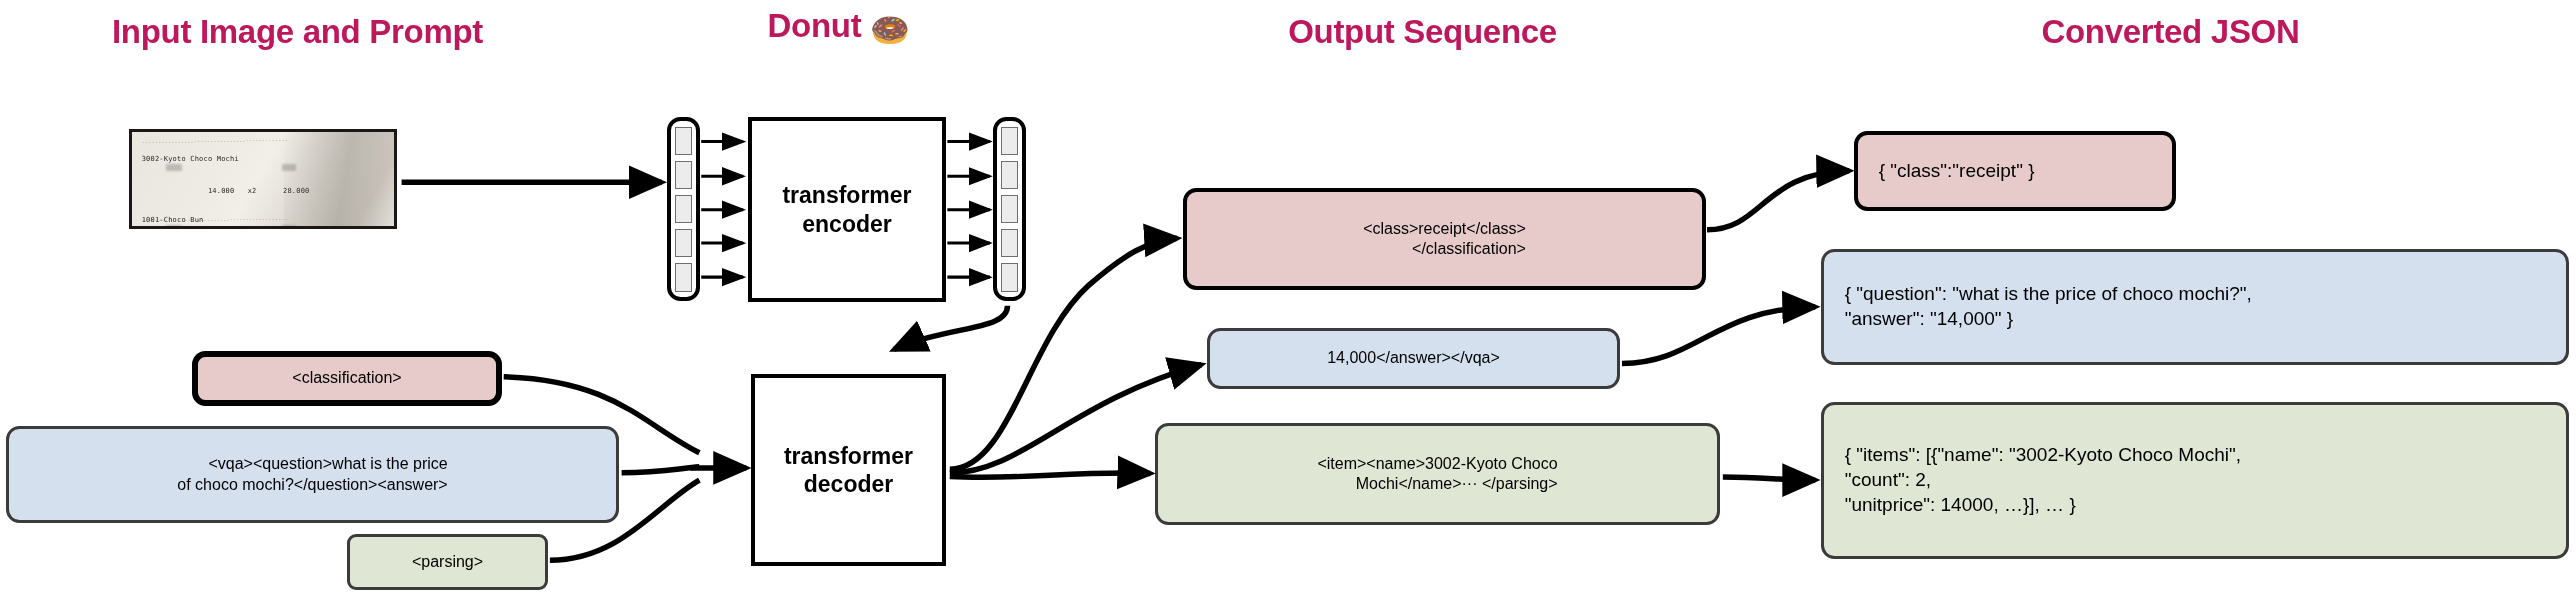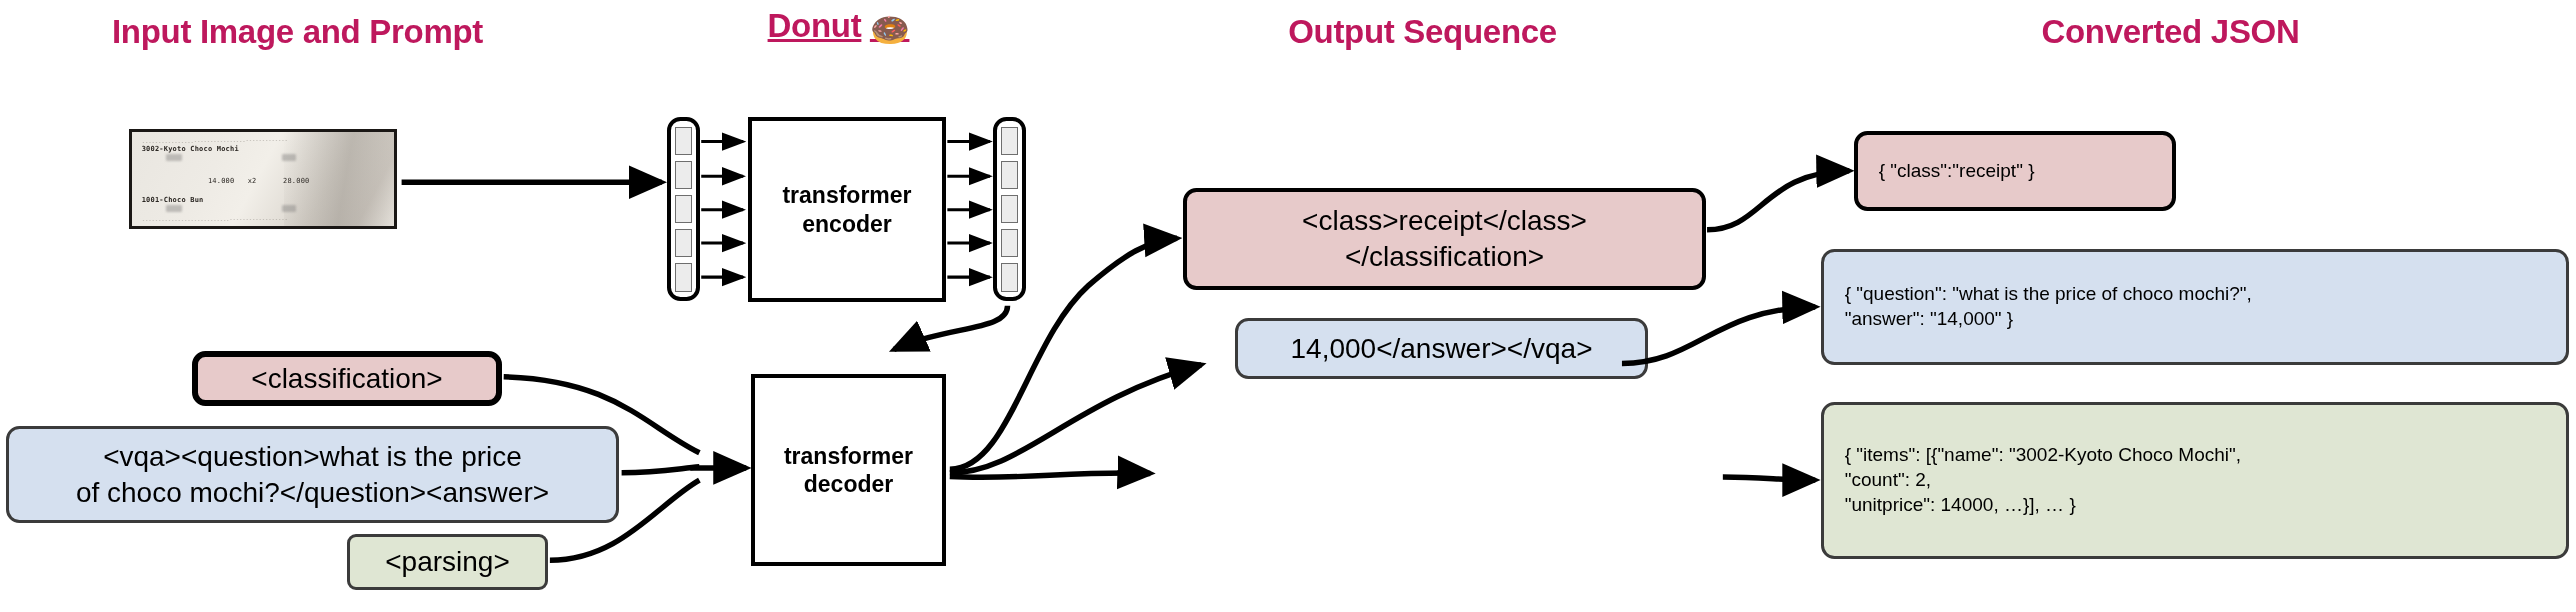"Donut 🍩" #title-donut { text-decoration: underline -> none }
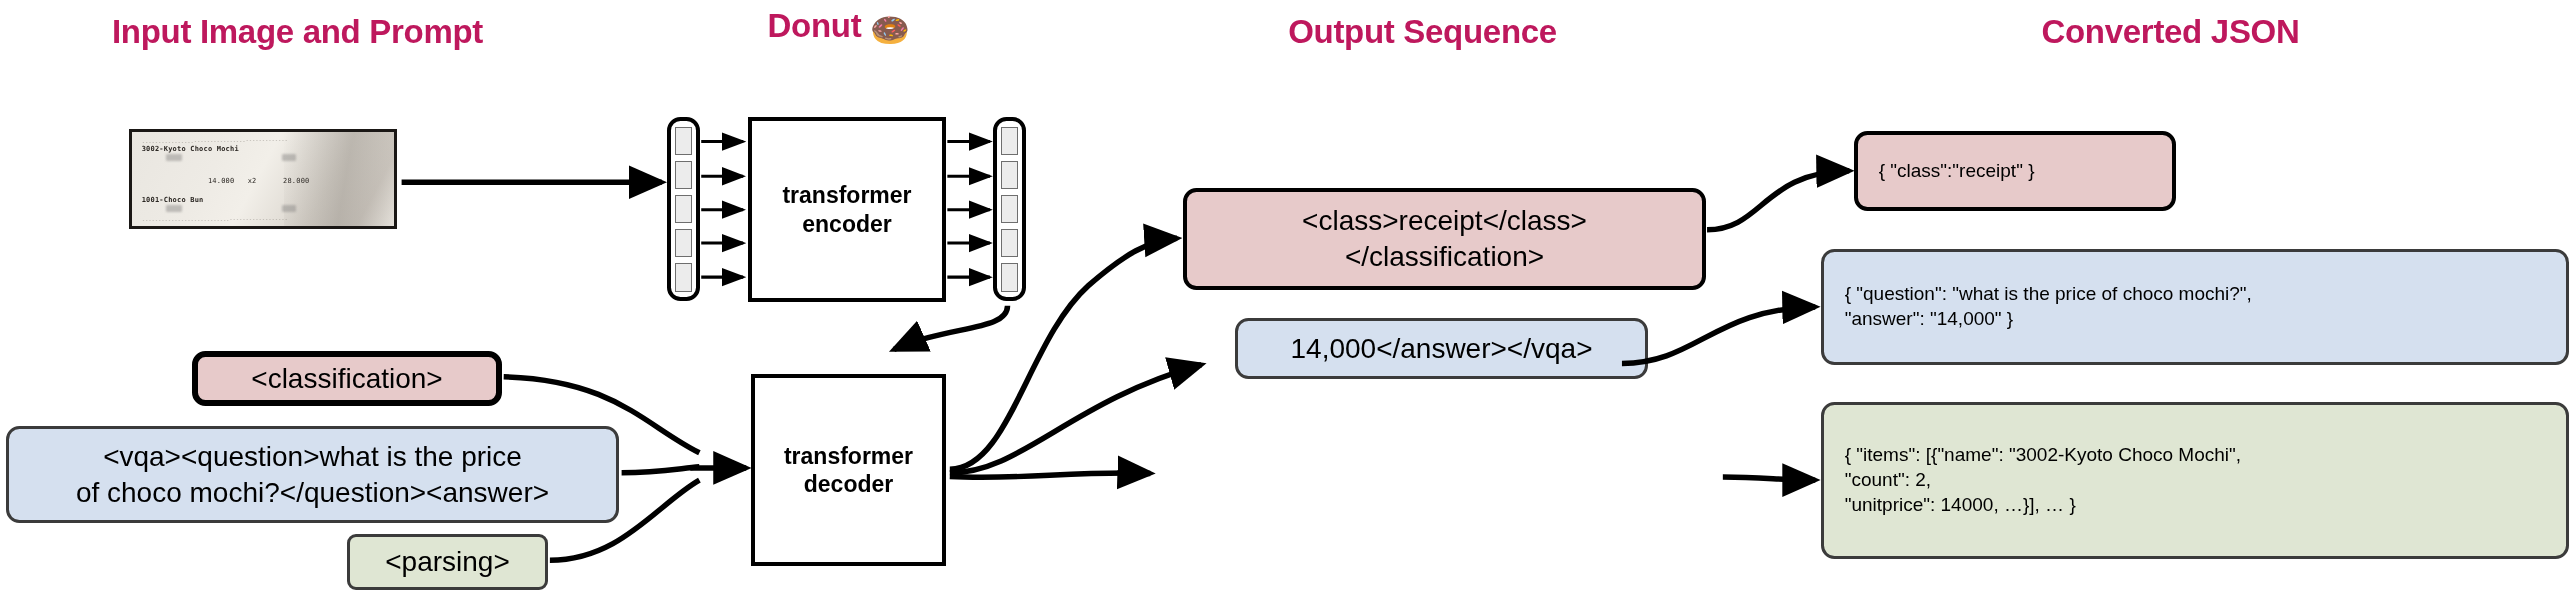"3002-Kyoto Choco Mochi" .r-name { font-weight: bold -> none; margin-top: 3px -> 13px }
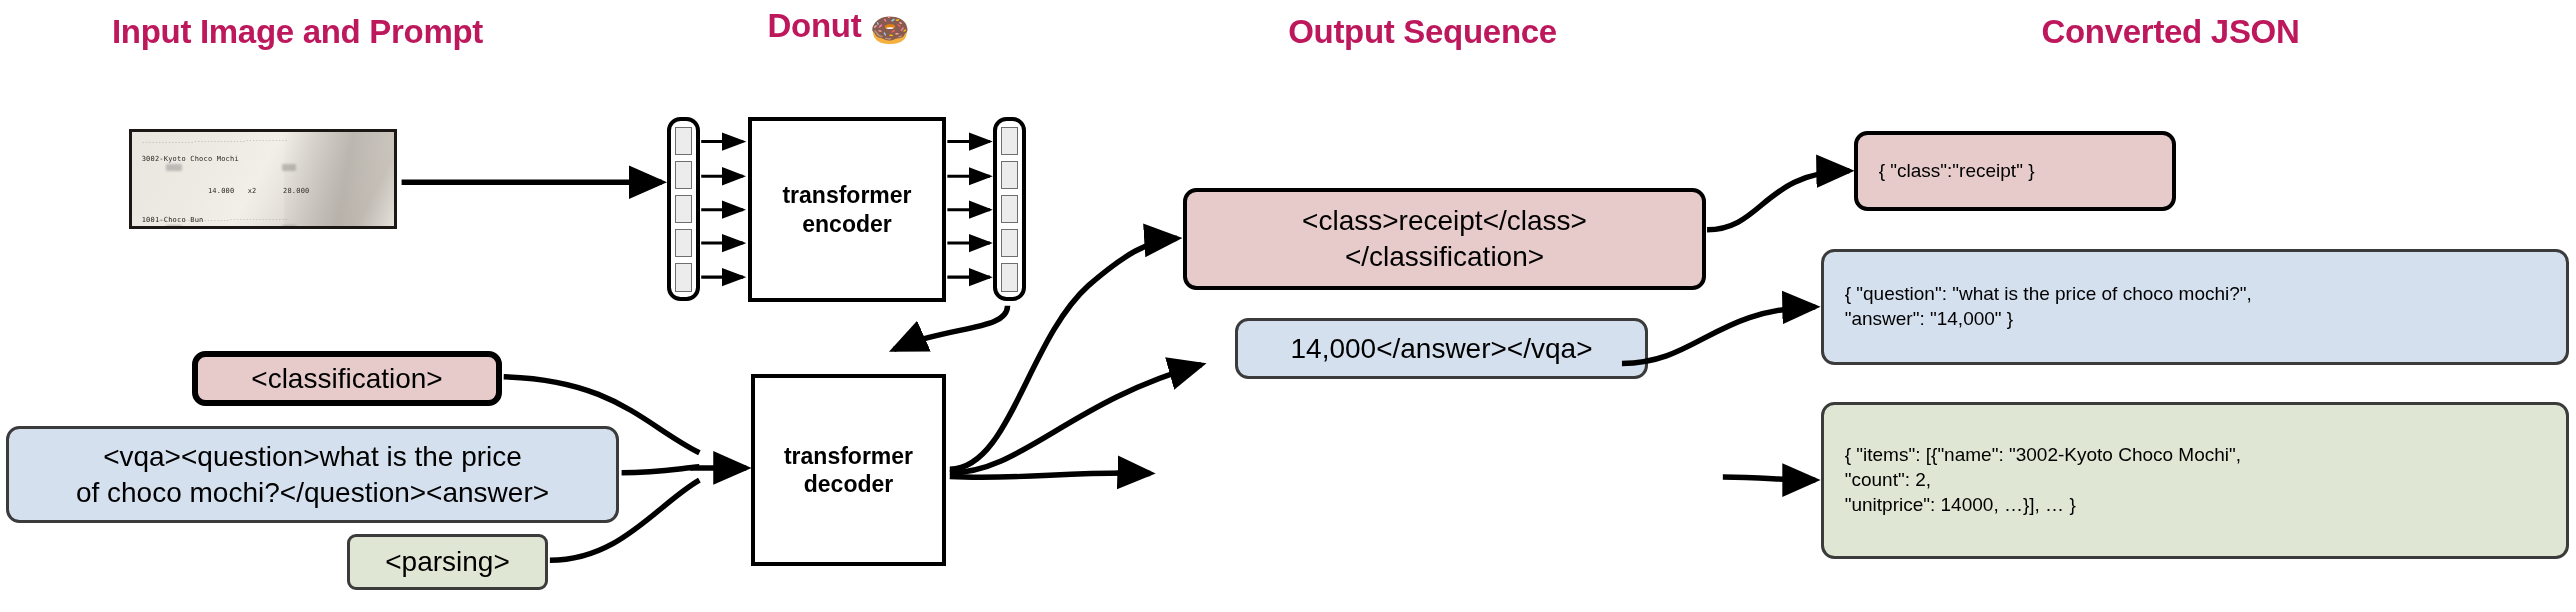"<class>receipt</class>" .node { font-size: 28px -> 16px; text-align: center -> right }
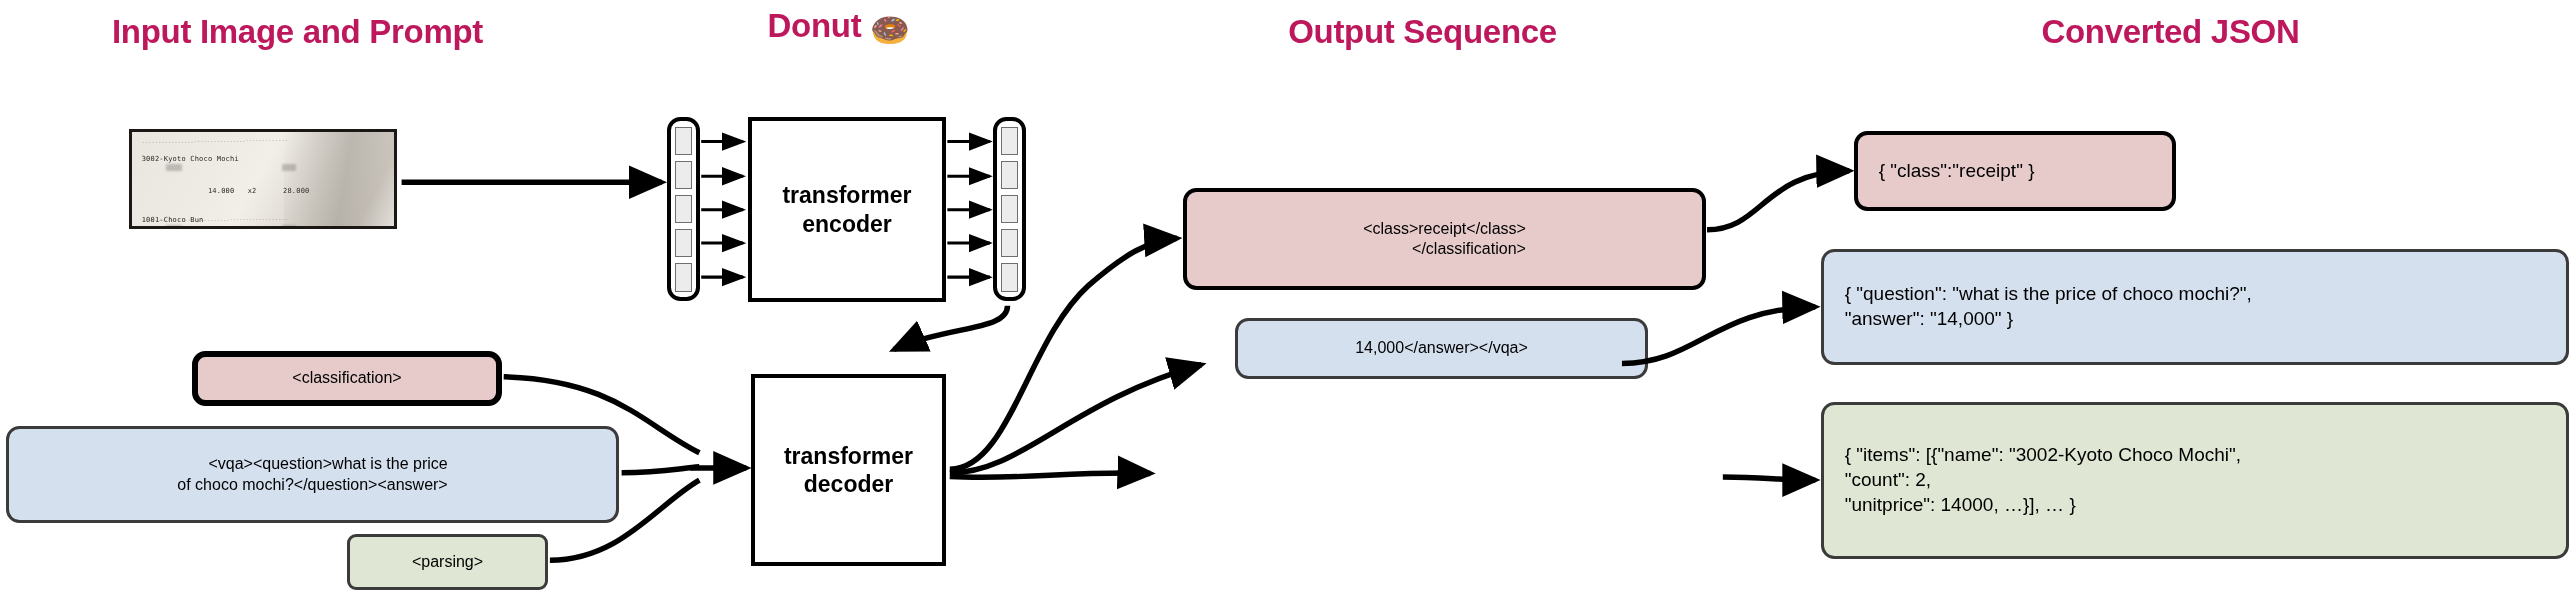"14,000</answer></vqa>" div.node { margin-left: 28px -> none; top: 318px -> 328px }
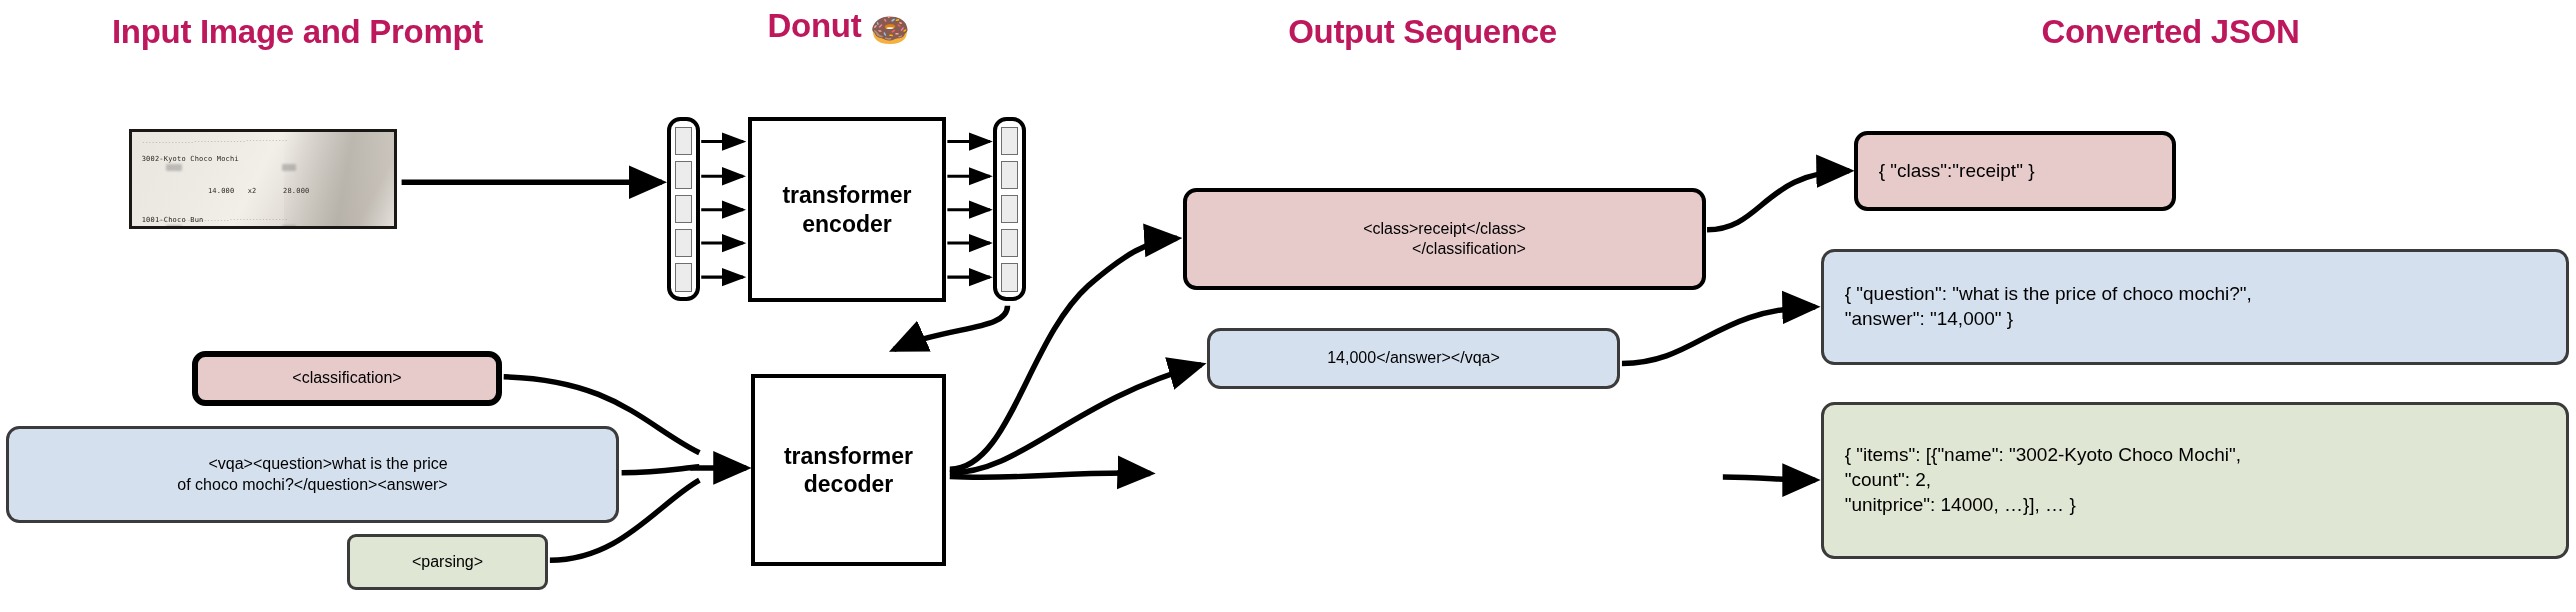"<item><name>3002-Kyoto Choco" div.node { html: none -> <div>&lt;item&gt;&lt;name&gt;3002-Kyoto Choco Mochi&lt;/name&gt;··· &lt;/parsing&gt;</div> }
